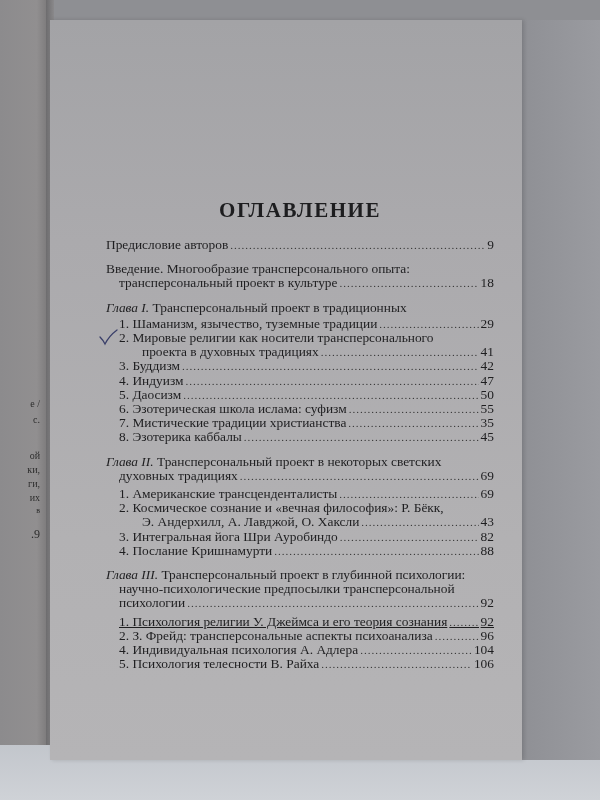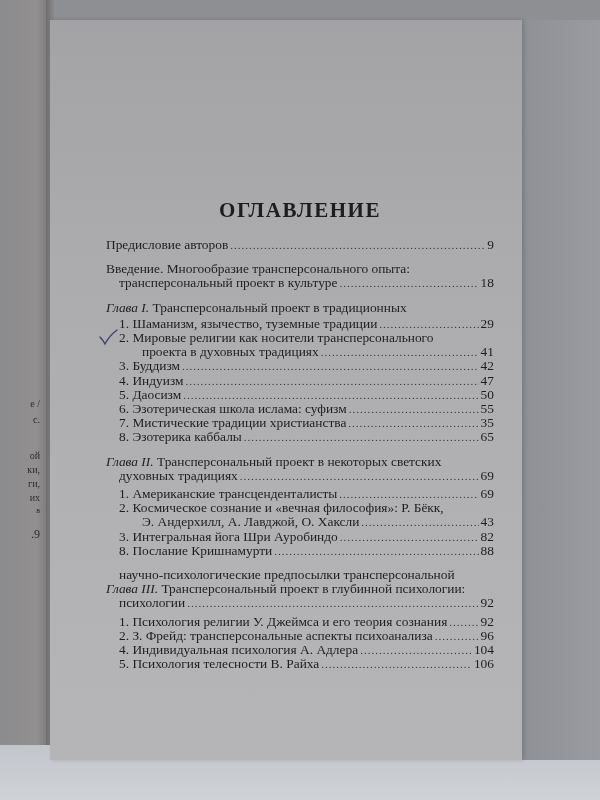"65" span.pg { text: 65 -> 45 }
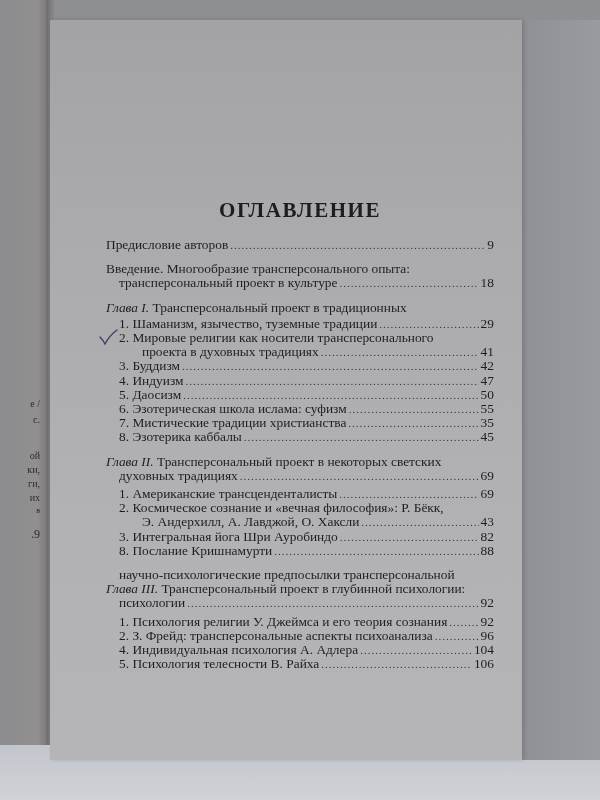"8. Послание Кришнамурти" span.txt { text: 8 -> 4 }
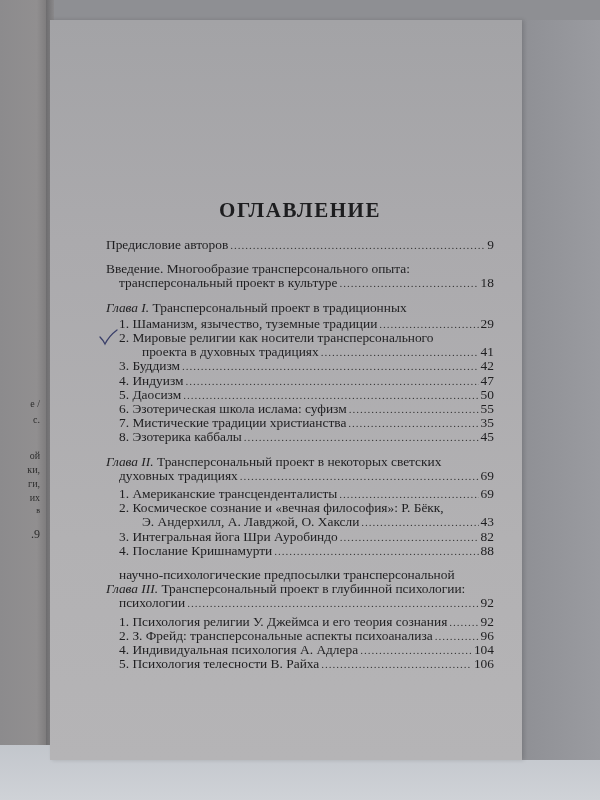"научно-психологические предпосылки" div.line { order: before "Глава III. Трансперсональный проект в" -> after "Глава III. Трансперсональный проект в" }
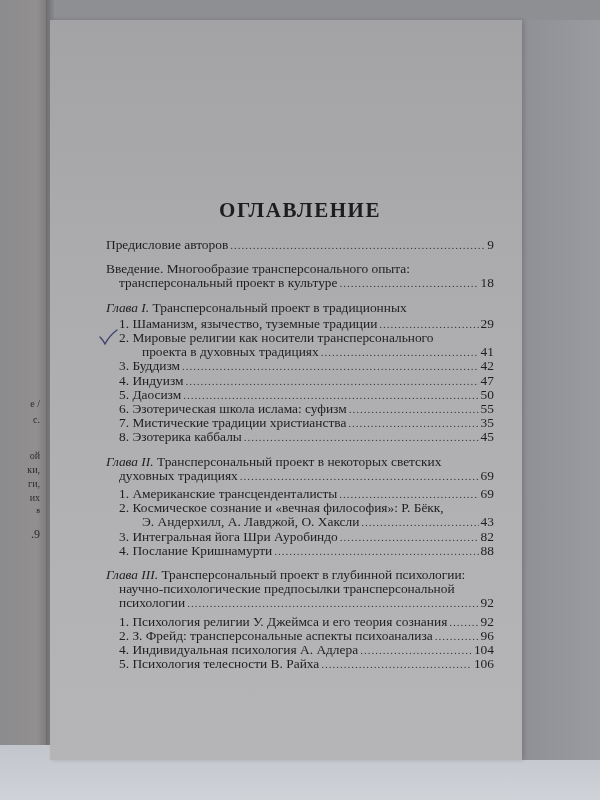"1. Психология религии У. Джеймса" div.entry { text-decoration: none -> underline }
